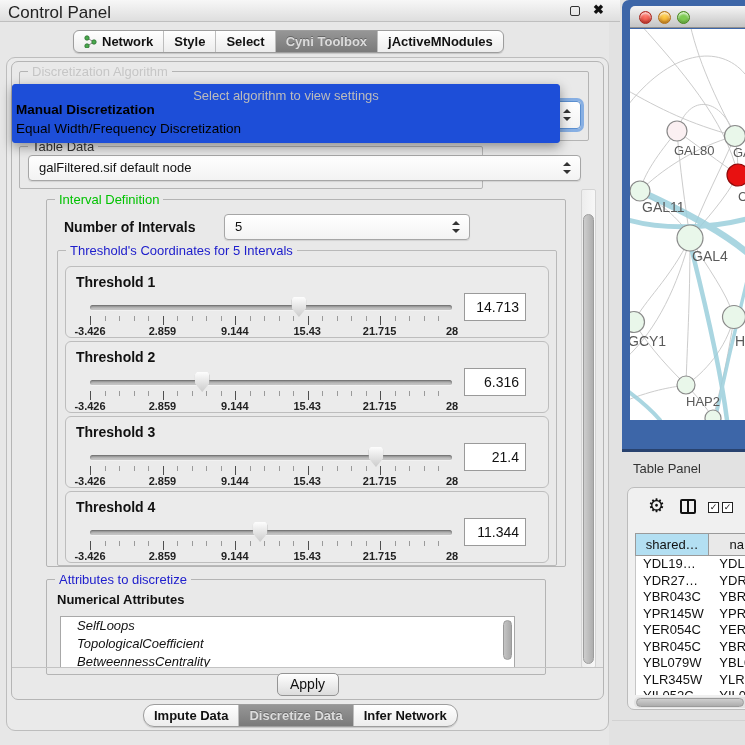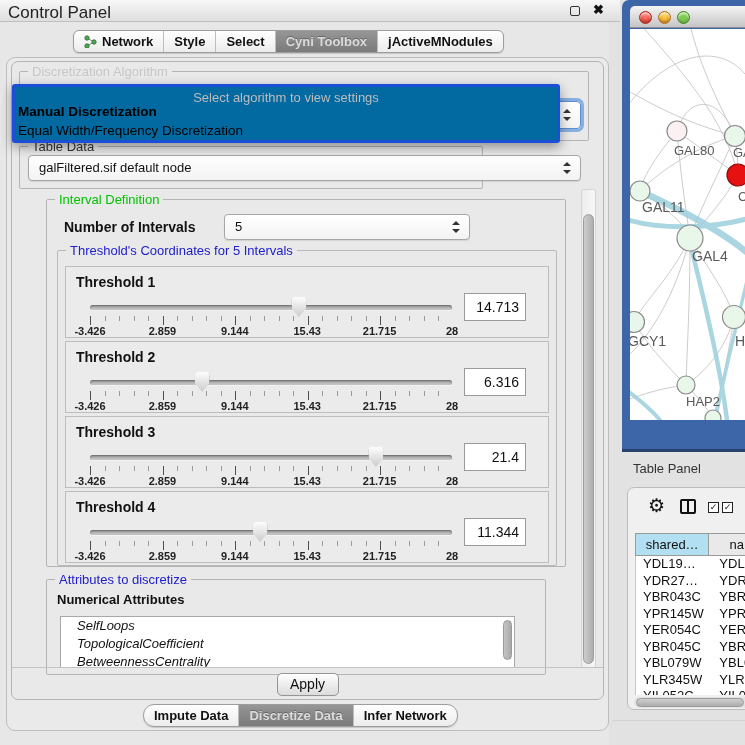"Select algorithm to view settings" .popup { background: #0369a1 -> #1d4ed8; border: 3px solid #1d4ed8 -> 1px solid #1d4ed8 }
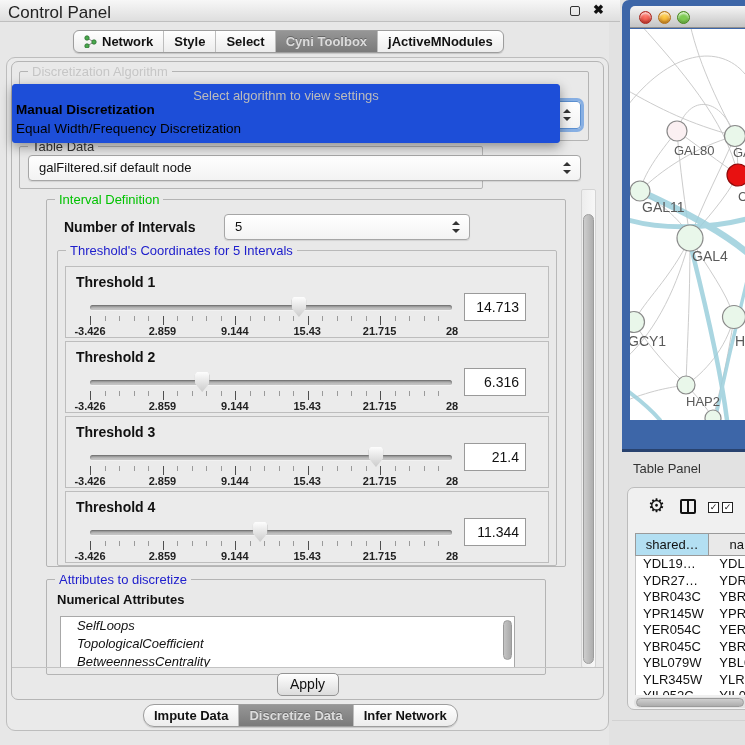"Threshold 1" .threshold-box { border-radius: 0 -> 6px }
